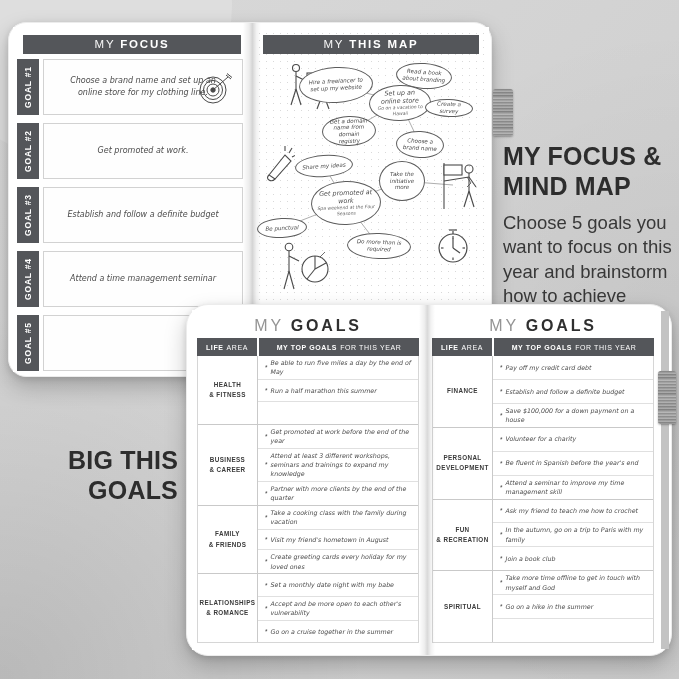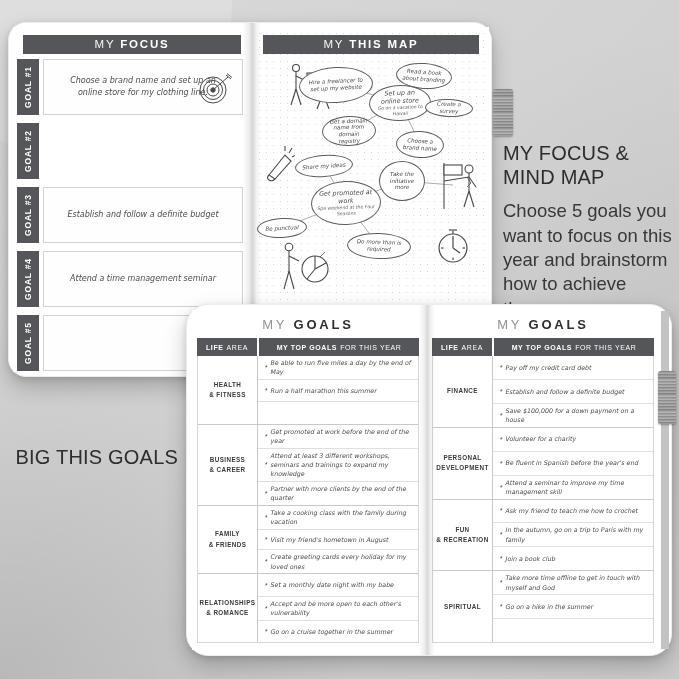"Get promoted at work." div.goal-box { html: none -> <div> <span>Get promoted at work.</span> </div> }
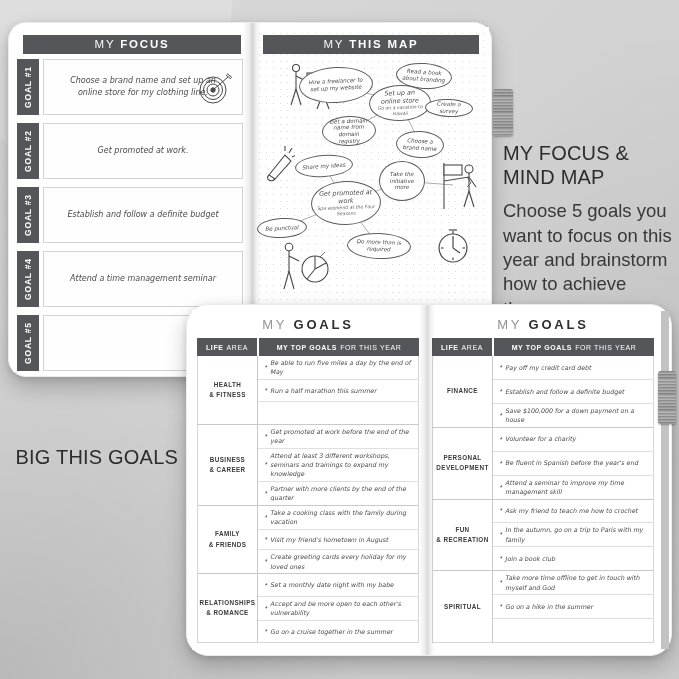"MY FOCUS & MIND MAP" .callout h2 { font-size: 20px -> 25px; font-weight: normal -> bold }
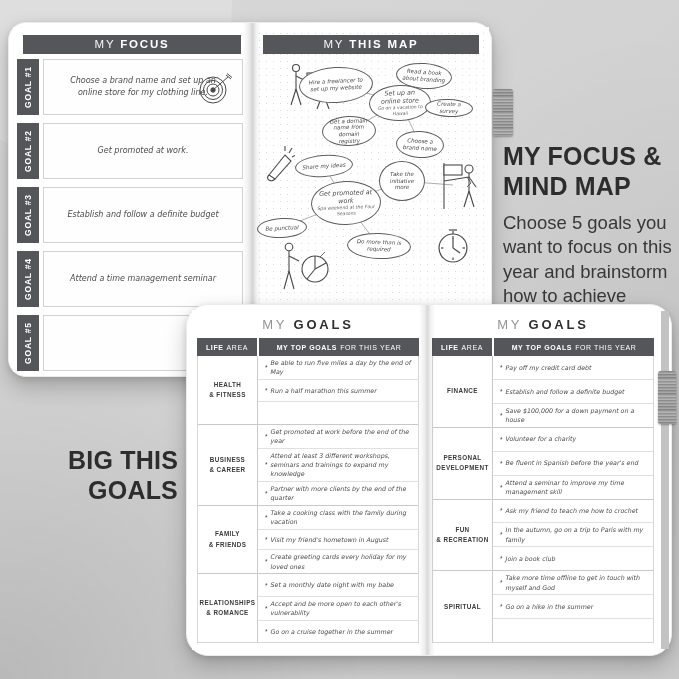"MY GOALS" .gtitle { font-size: 13px -> 16px }
